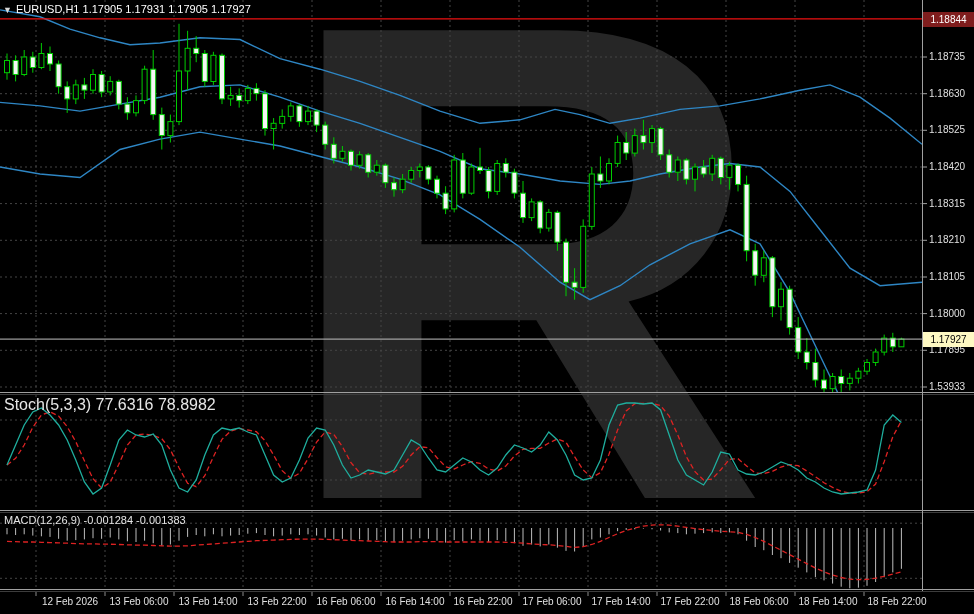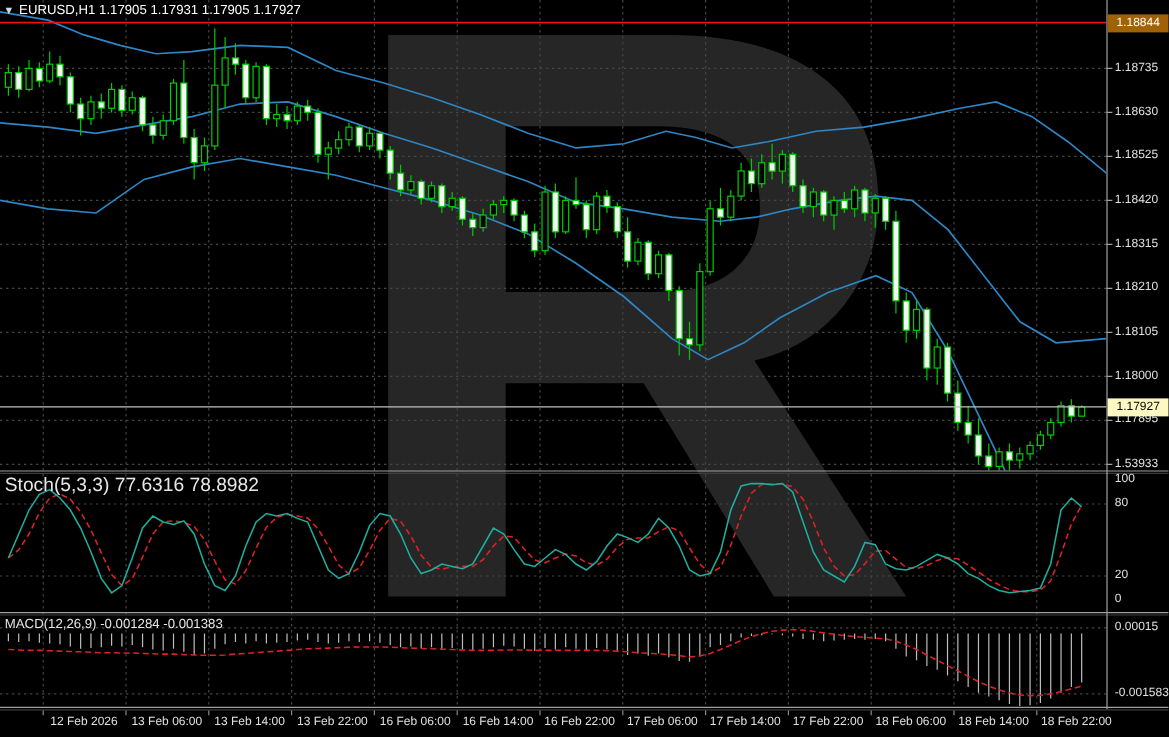"1.18844" div.badge { background: #a16207 -> #7f1d1d }
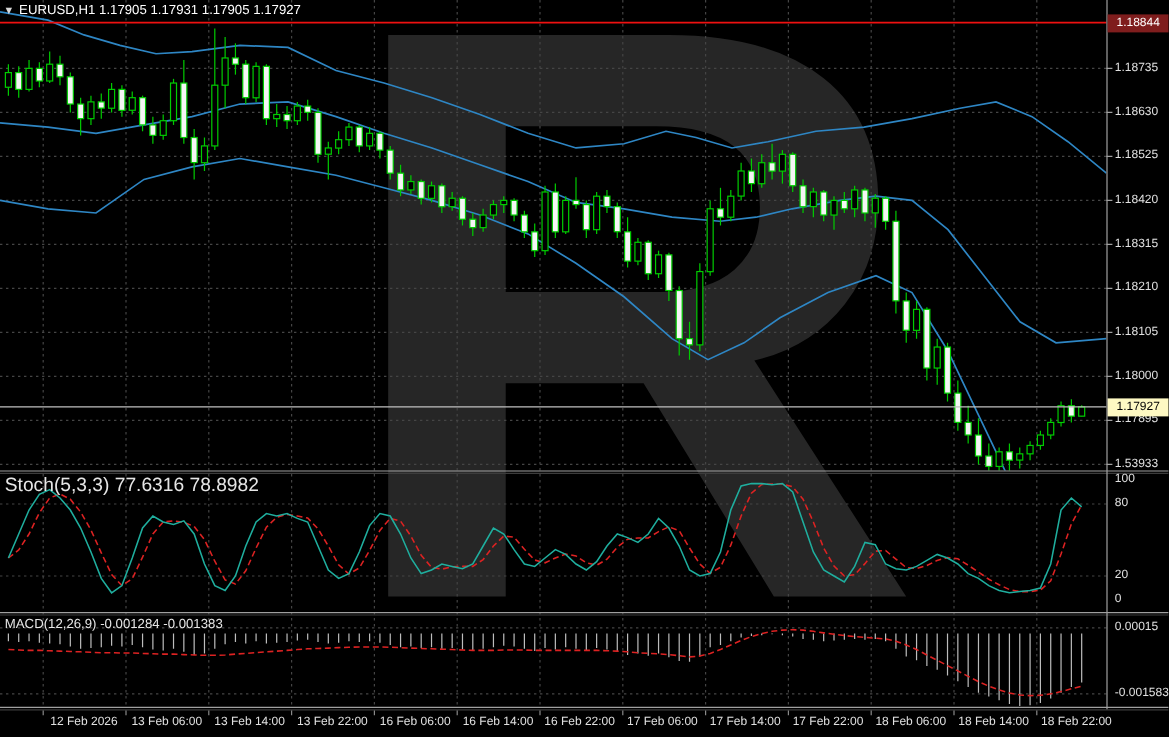"100" div { html: <div> <div>100</div> <div>80</div> <div>20</div> <div>0</div> <div>0.00015</div> <div>-0.001583</div> </div> -> none }
